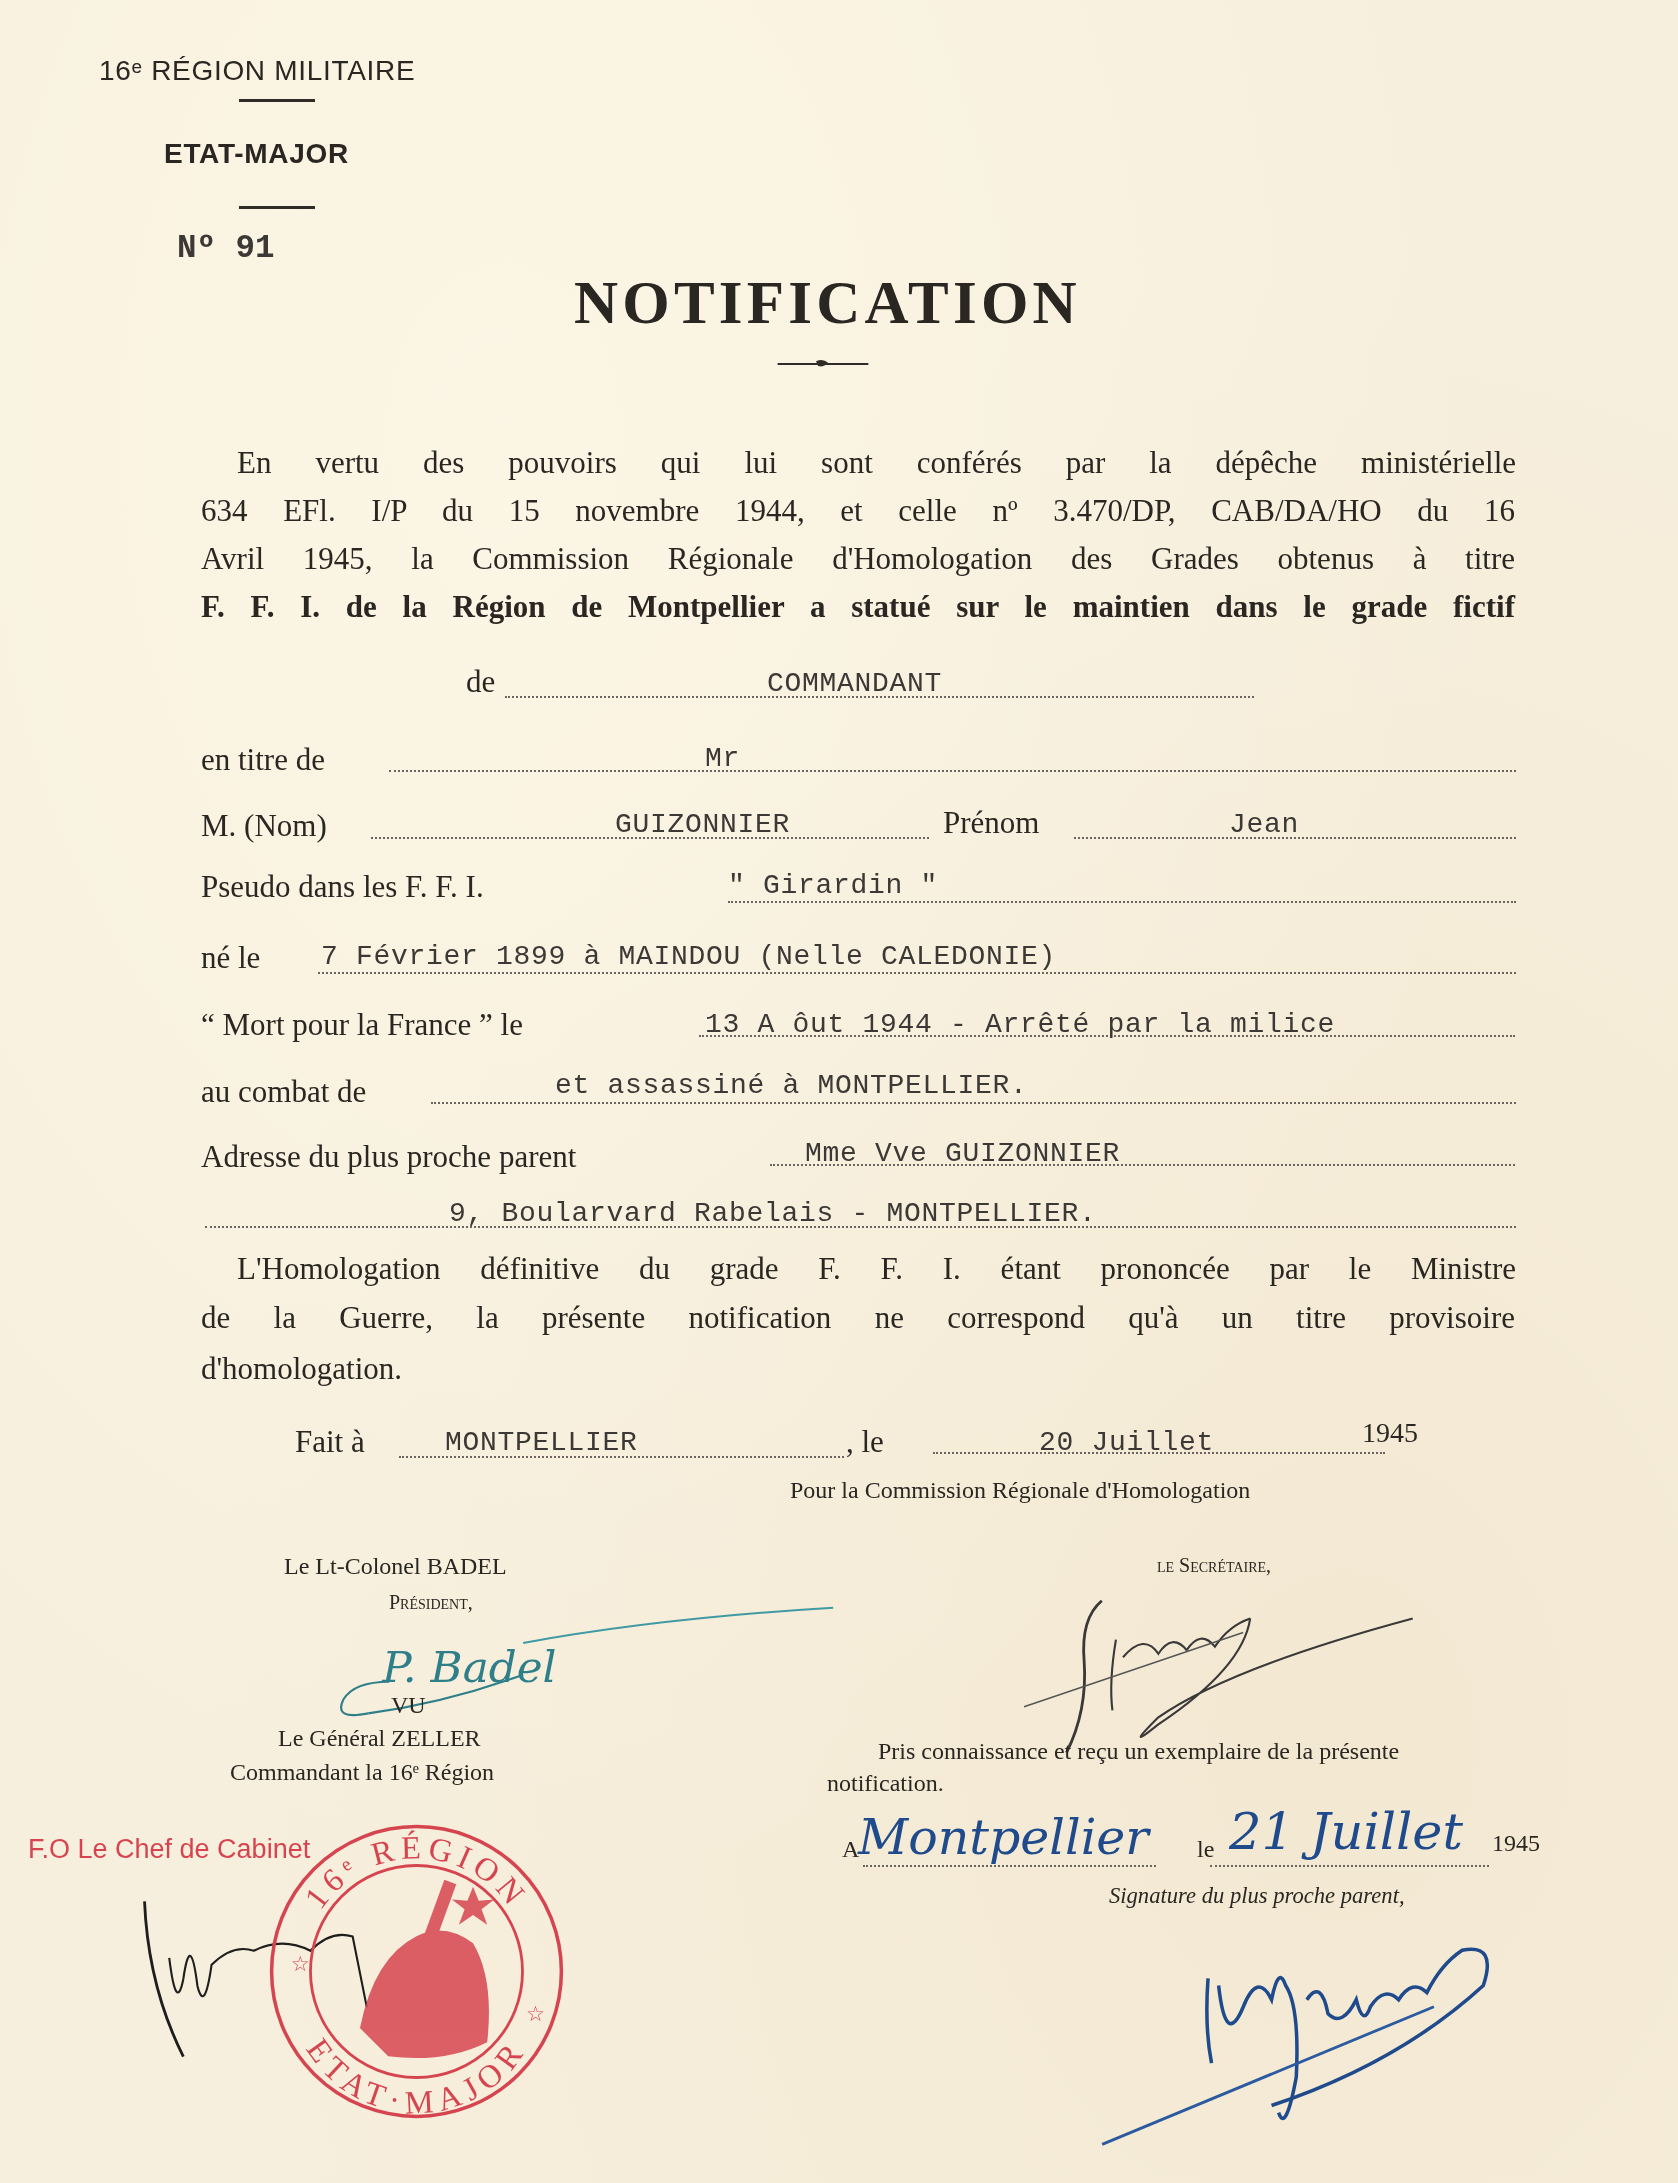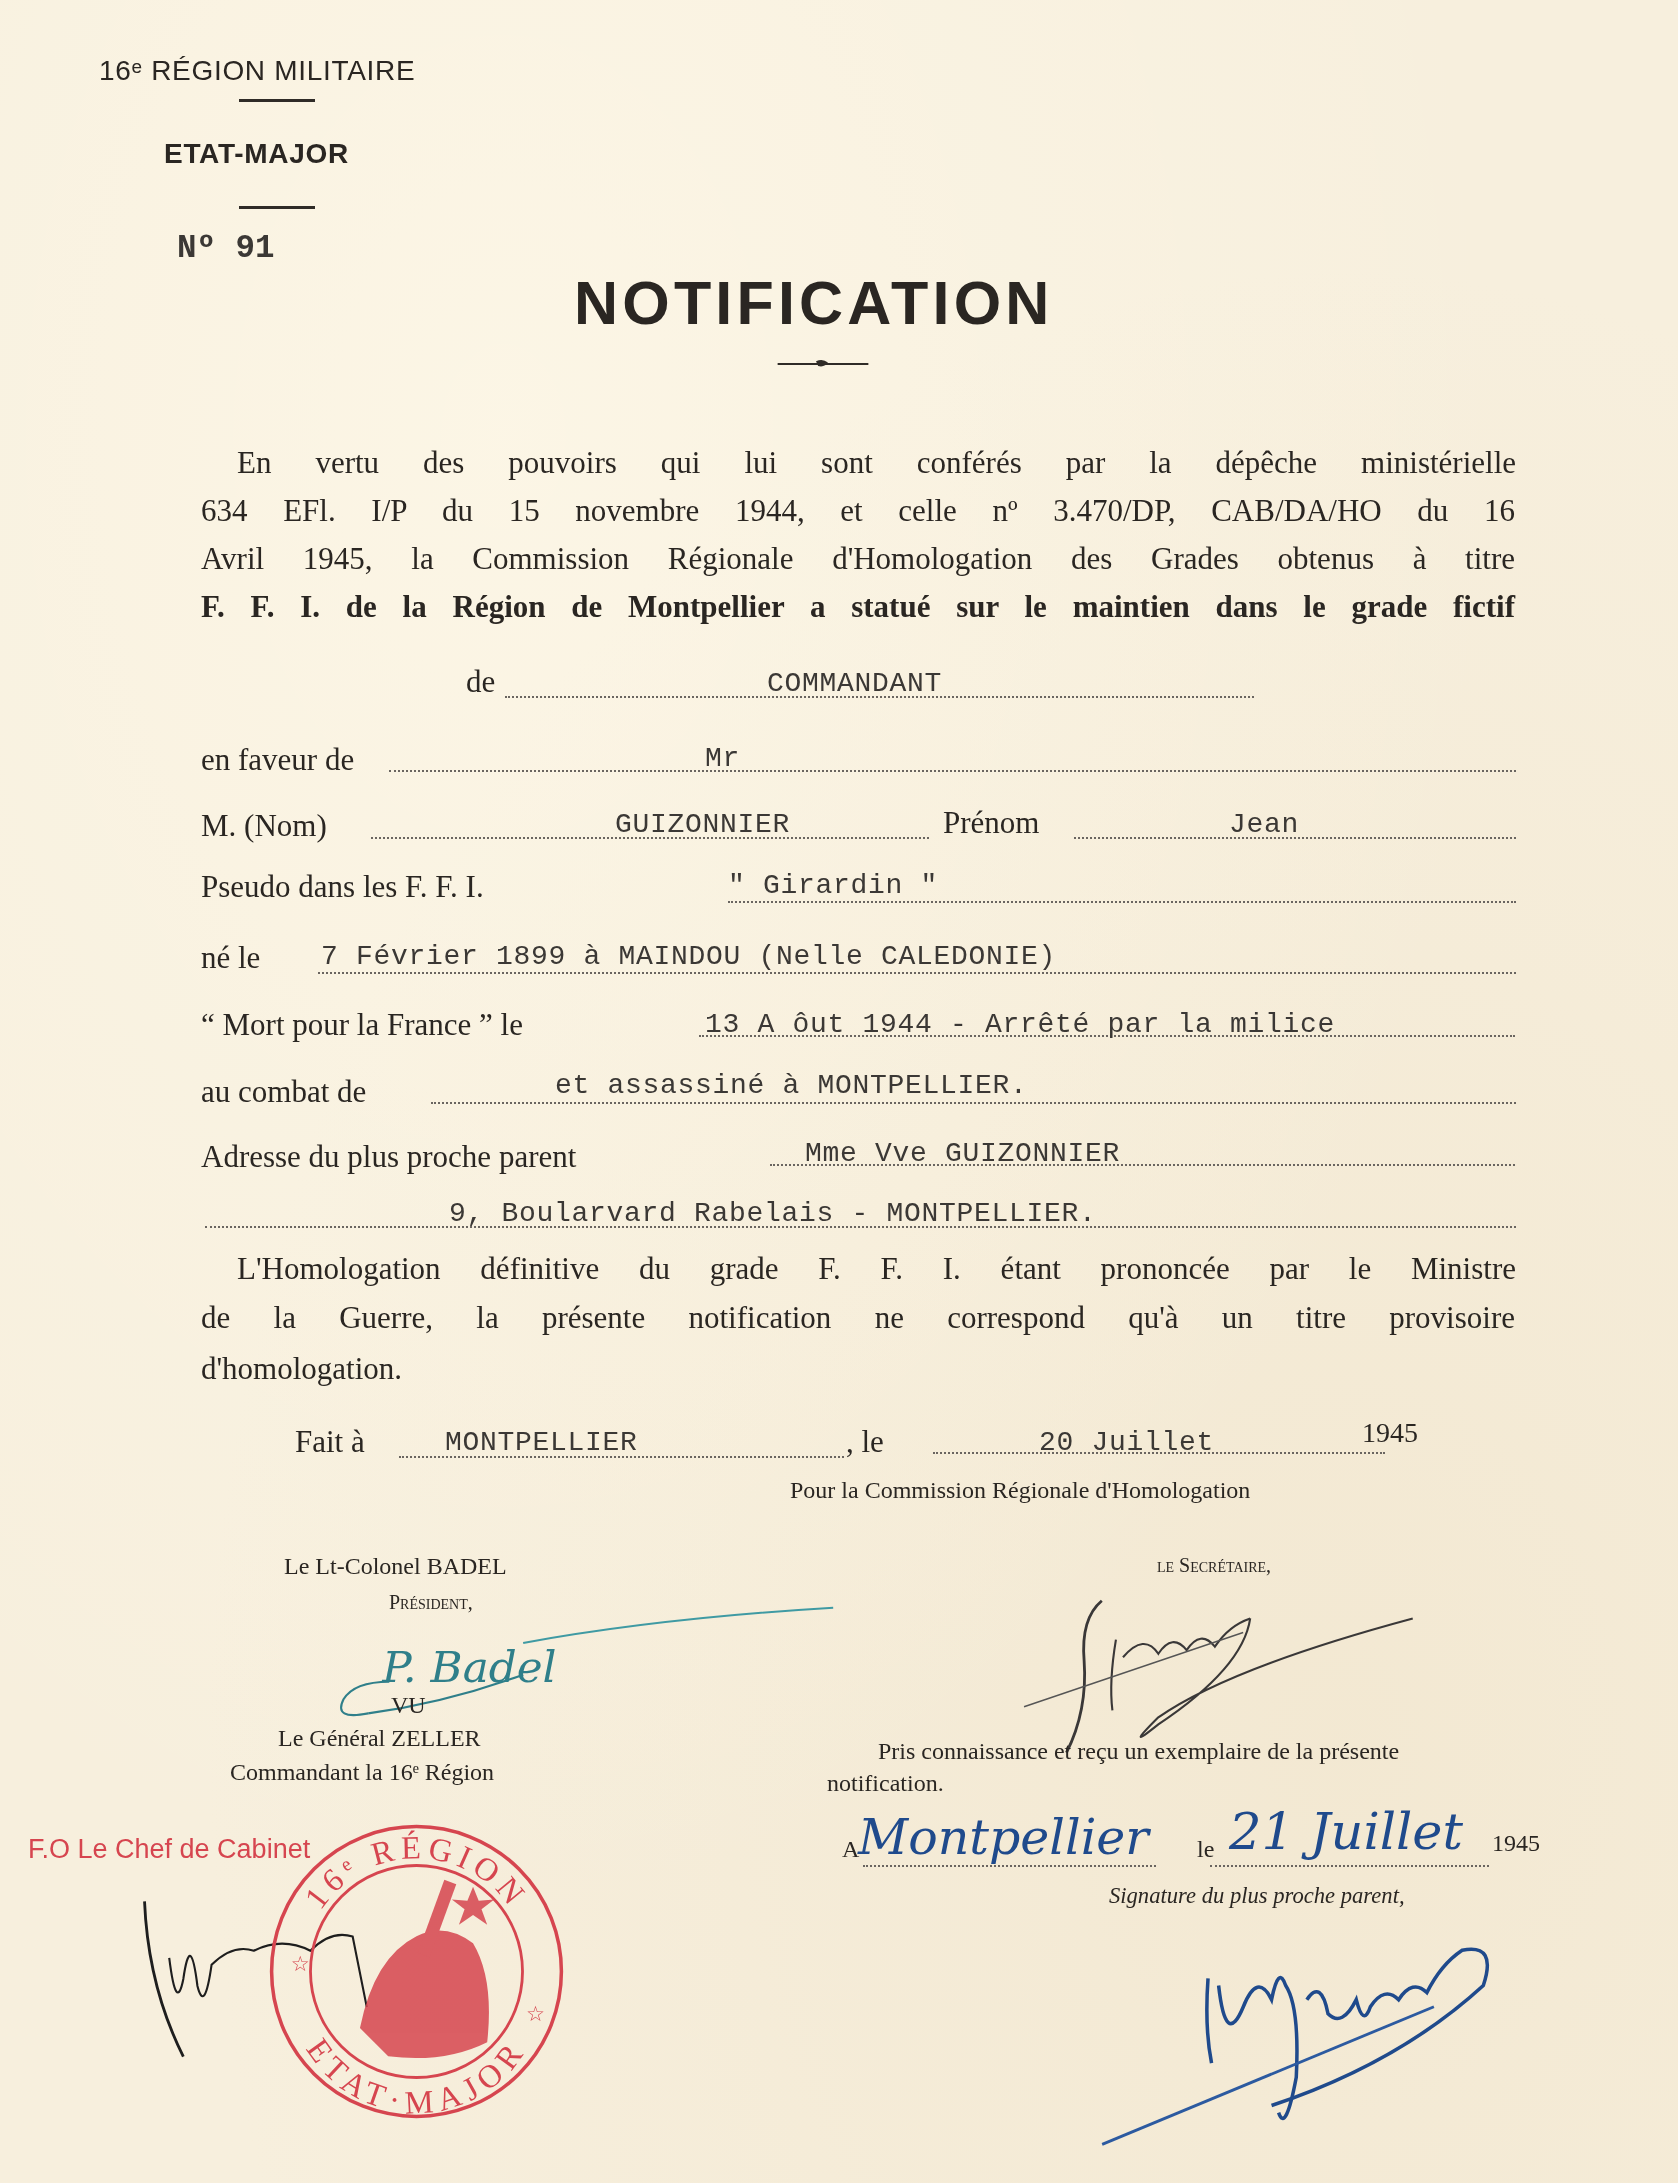"NOTIFICATION" .title { font-family: Liberation Sans, sans-serif -> Liberation Serif, serif }
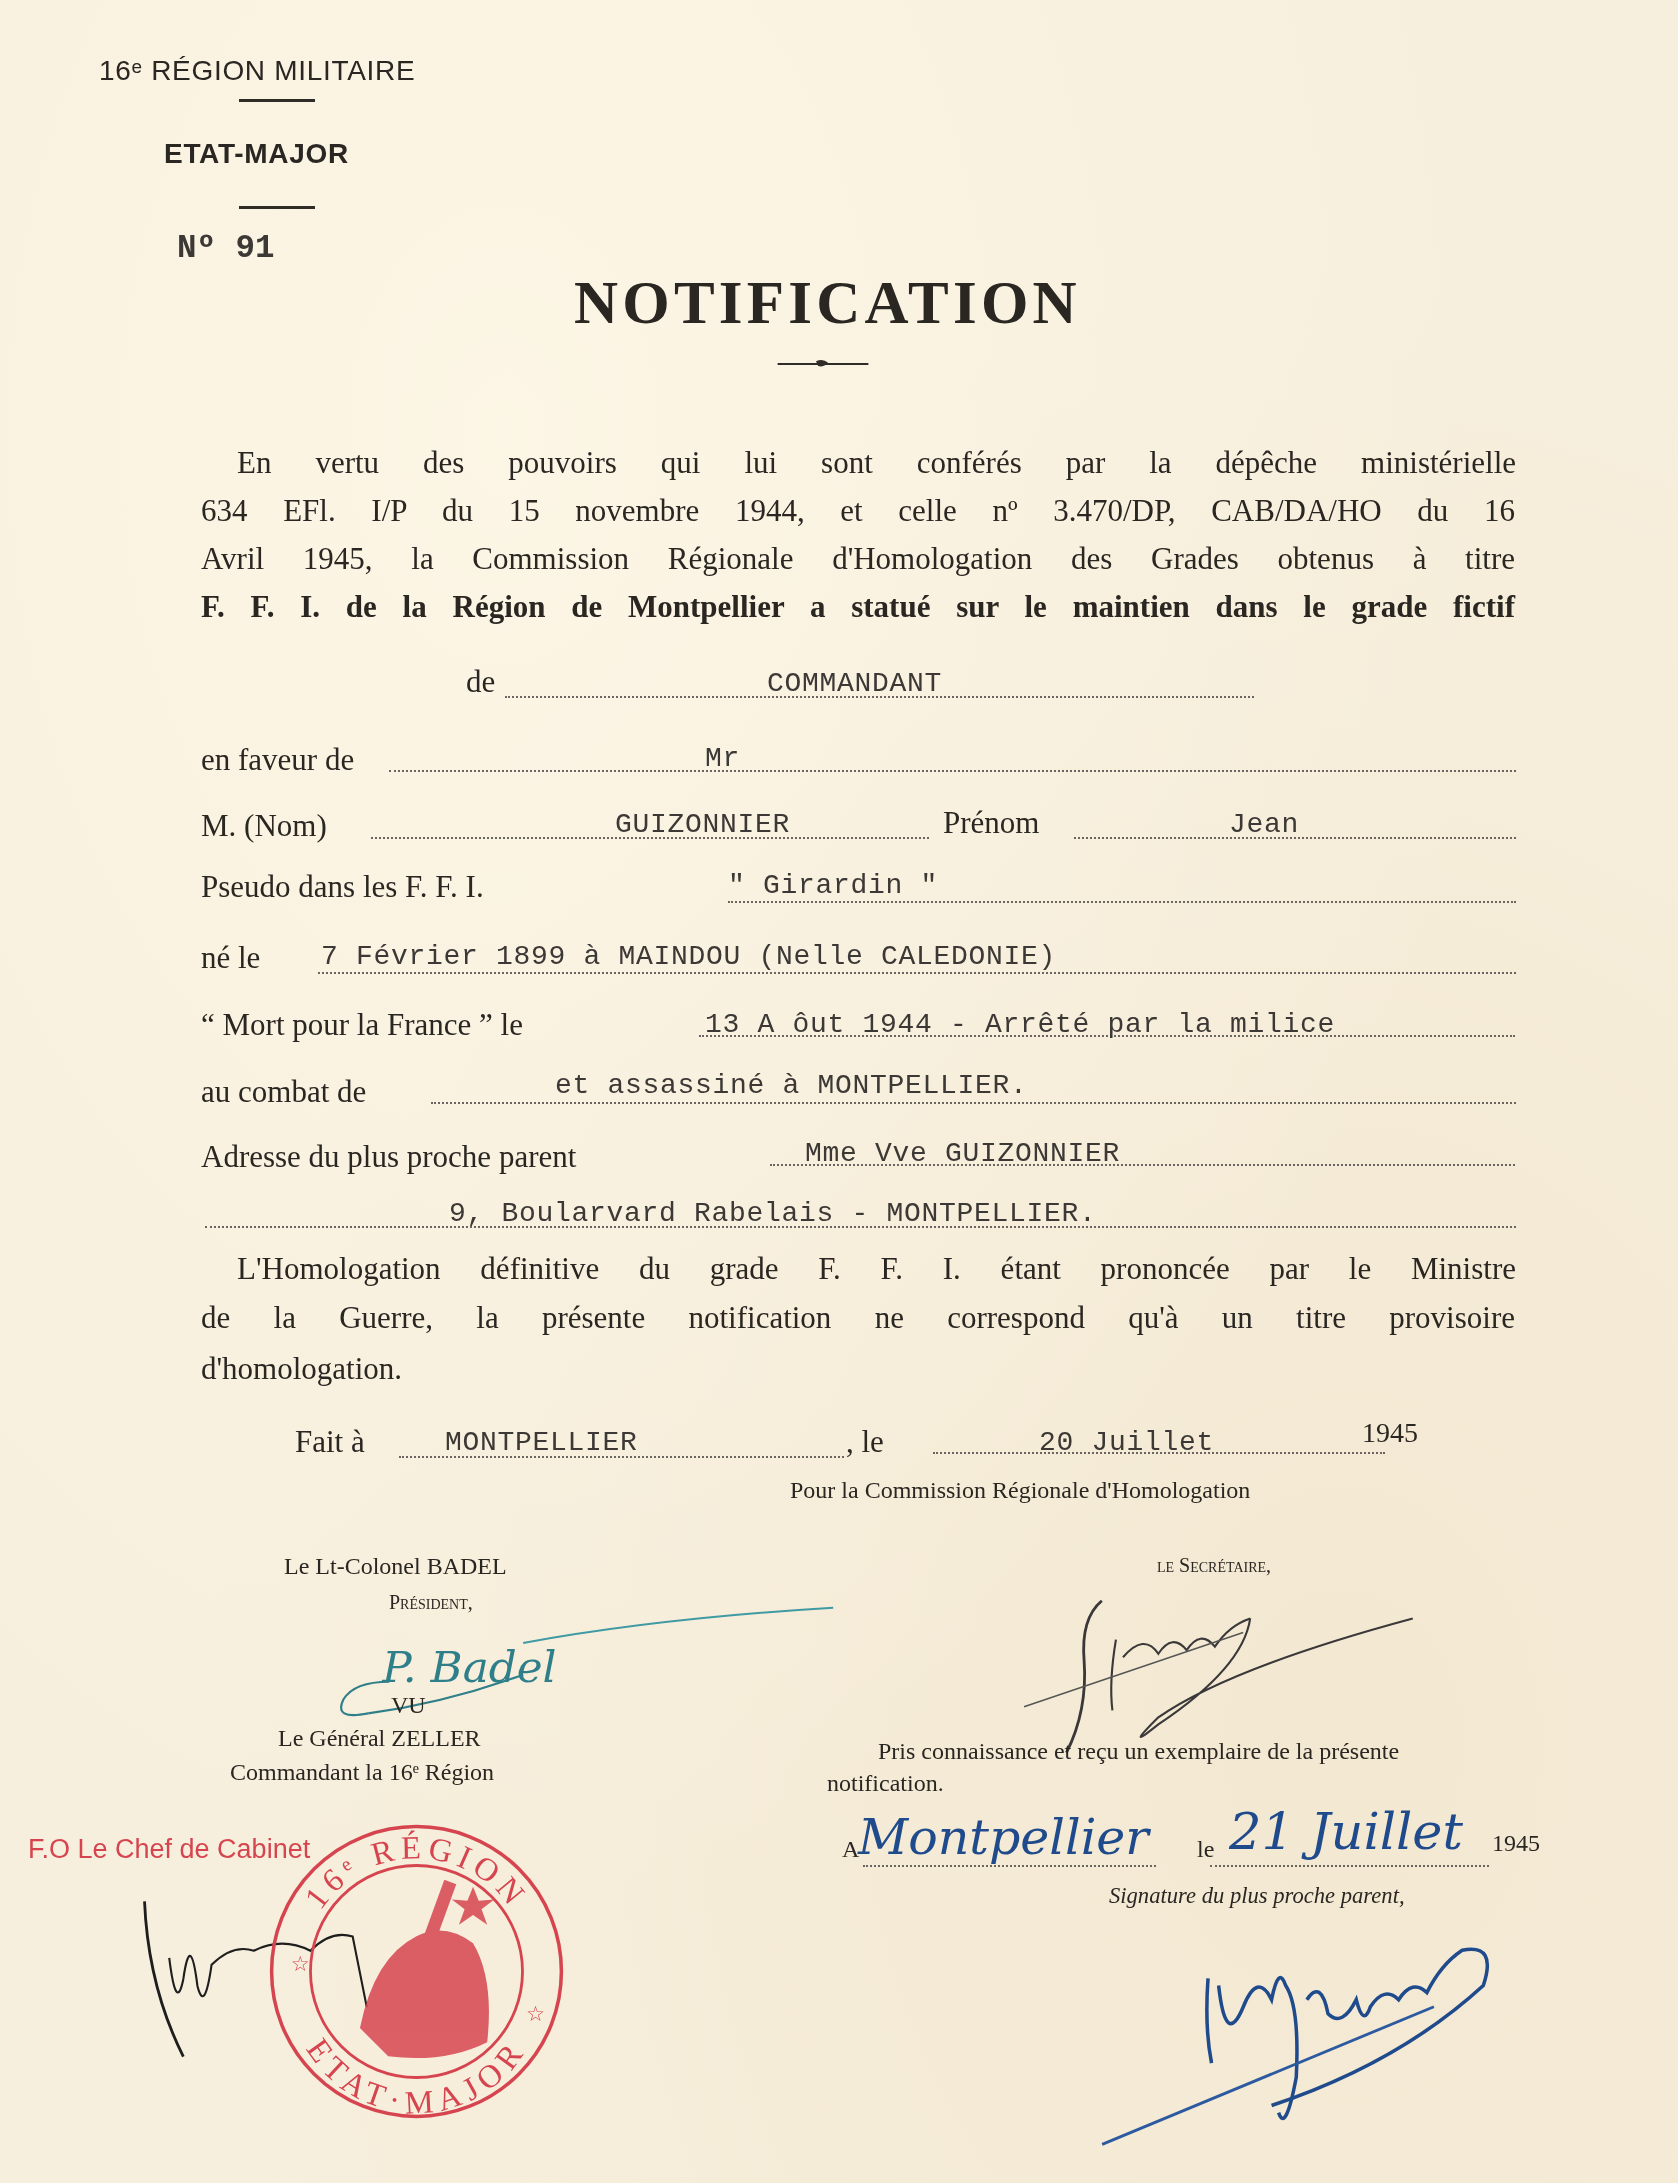"en faveur de" div.row { text: faveur -> titre }
